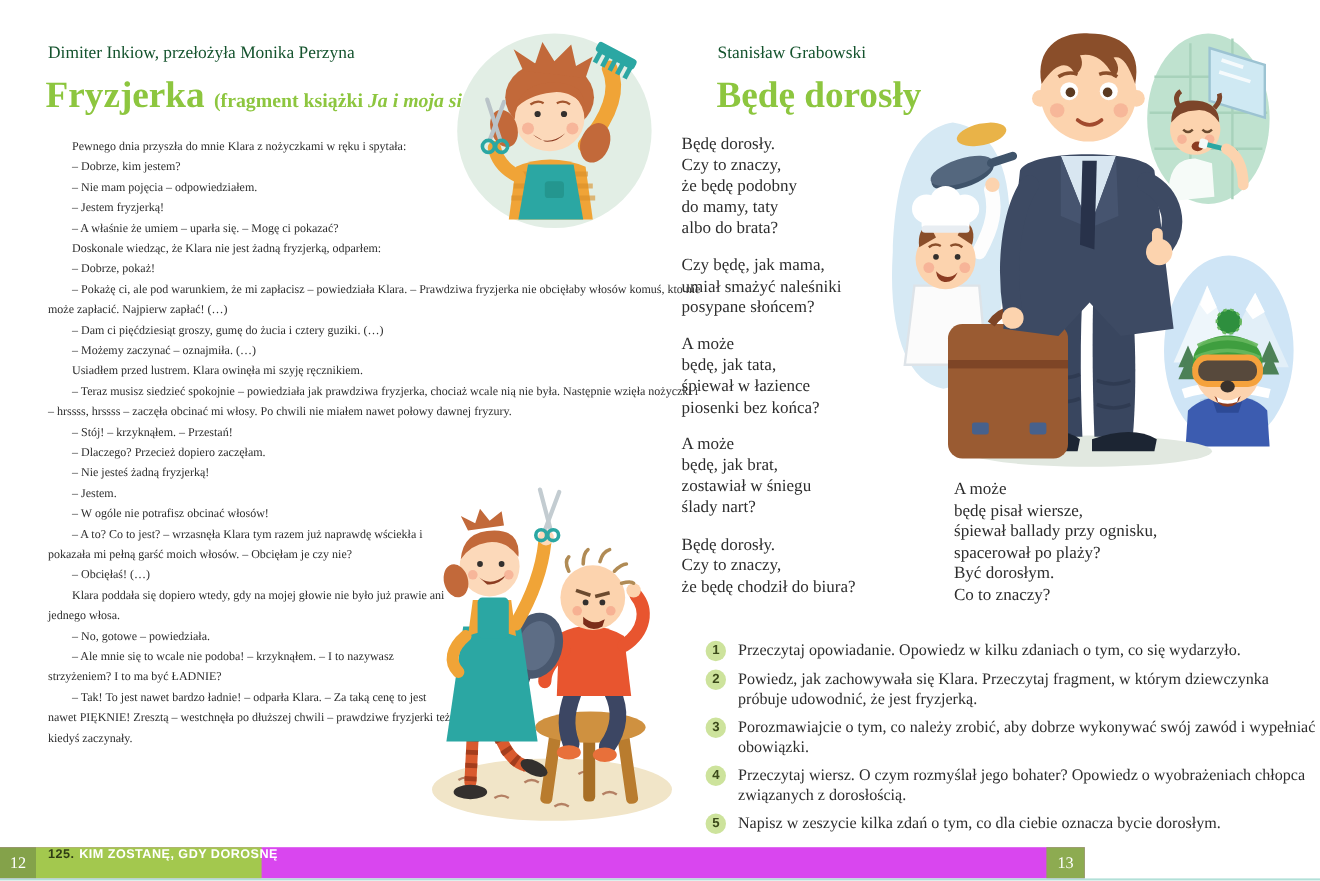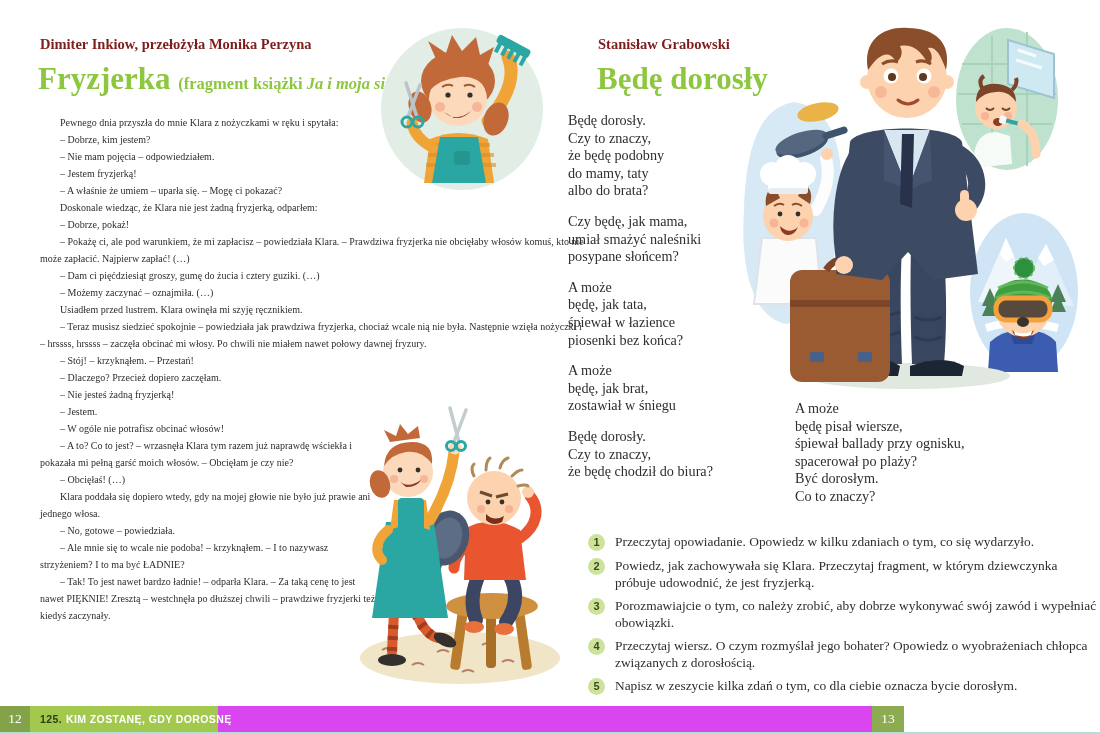"Dimiter Inkiow, przełożyła Monika" .author { color: #7f1d1d -> #14532d; font-weight: bold -> normal }
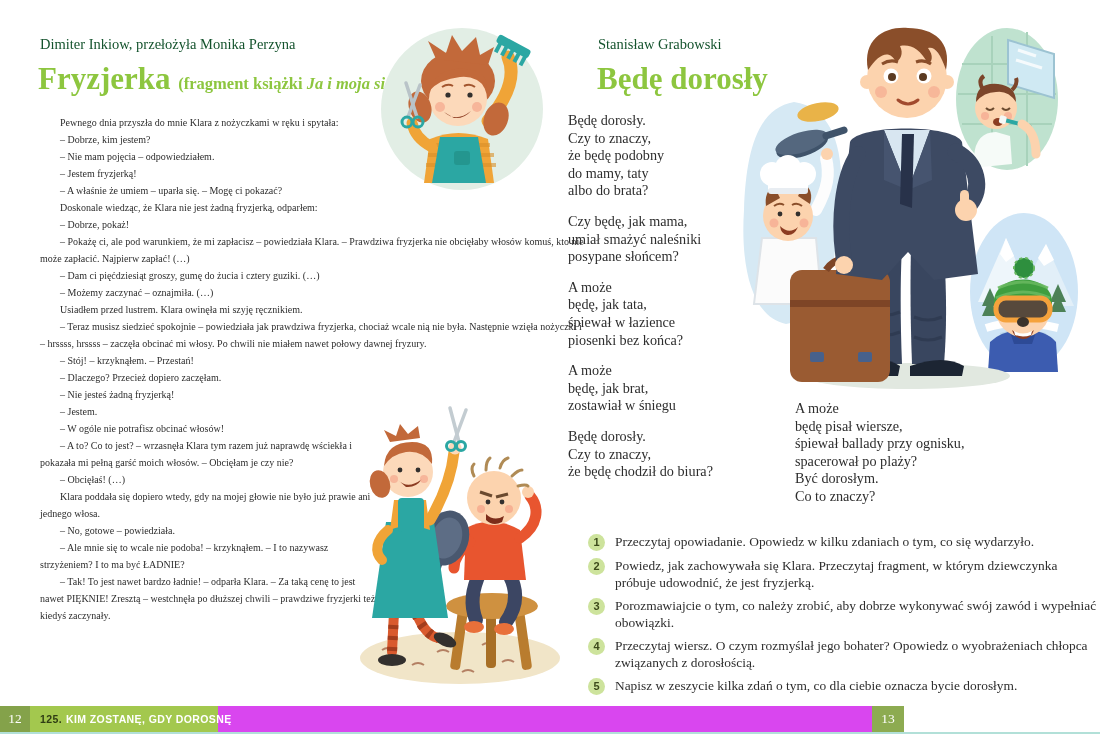"ślady nart?" div { html: none -> <div>ślady nart?</div> }
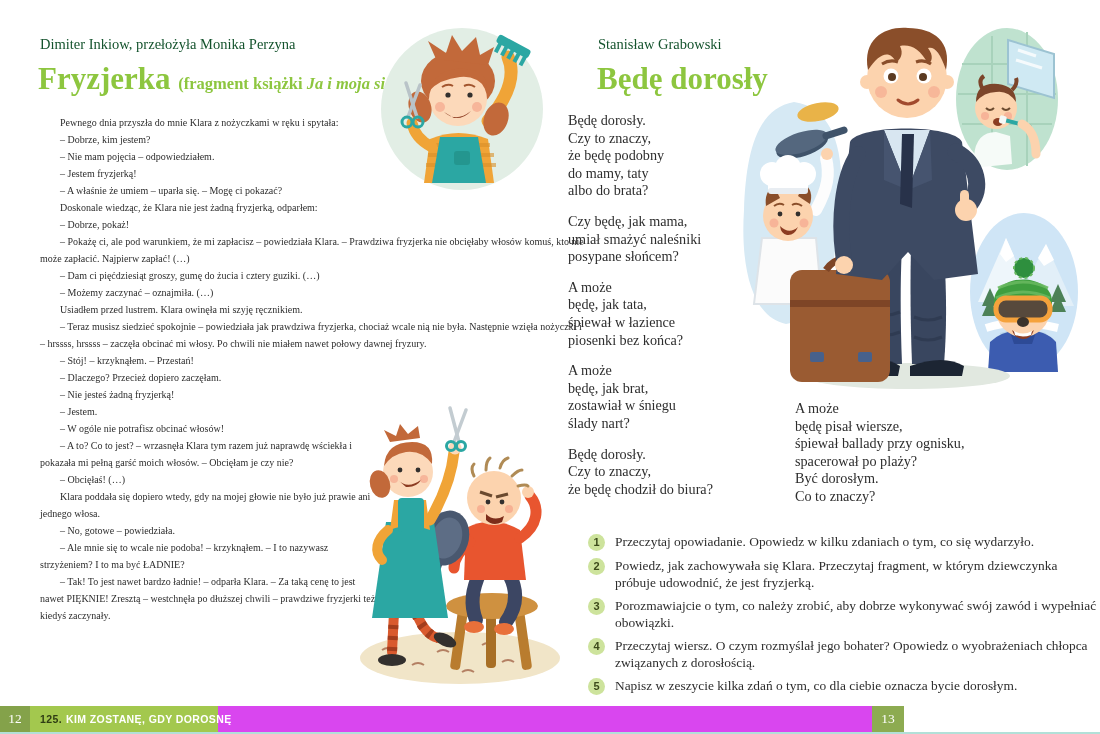"125." .lesson { align-items: center -> flex-start }
